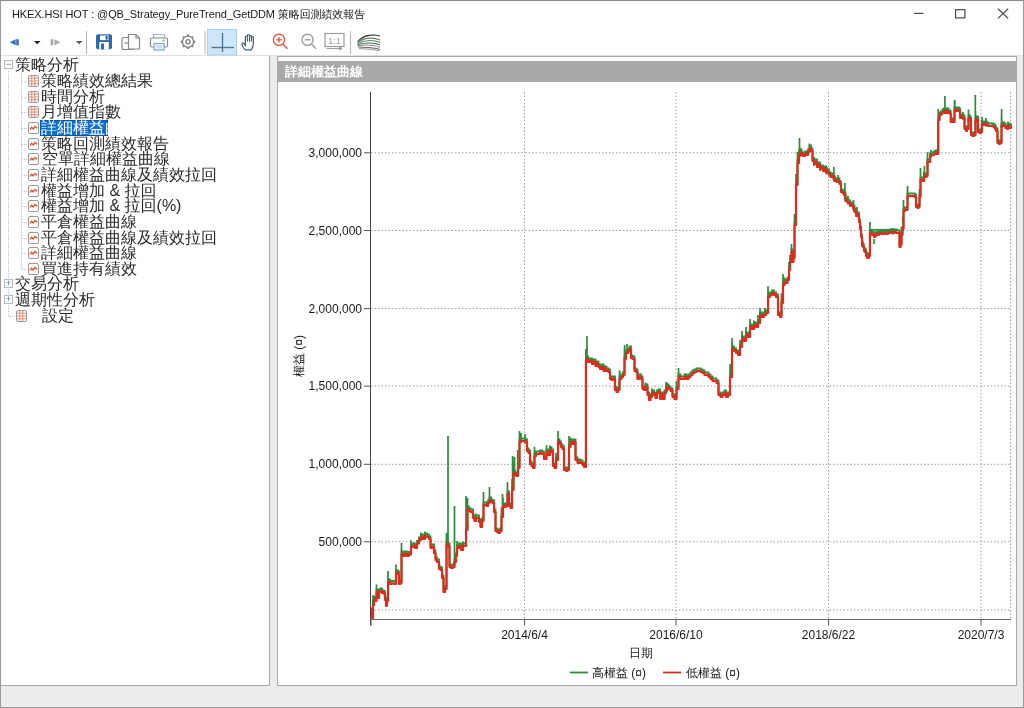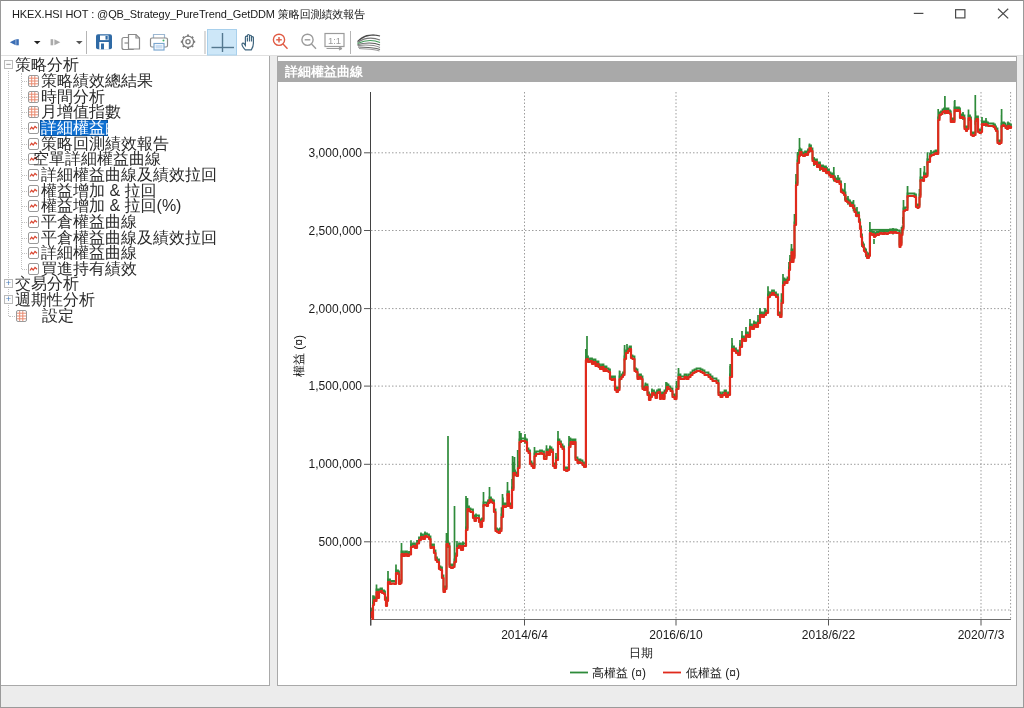"空單詳細權益曲線" div.tl { left: 33px -> 42px }
